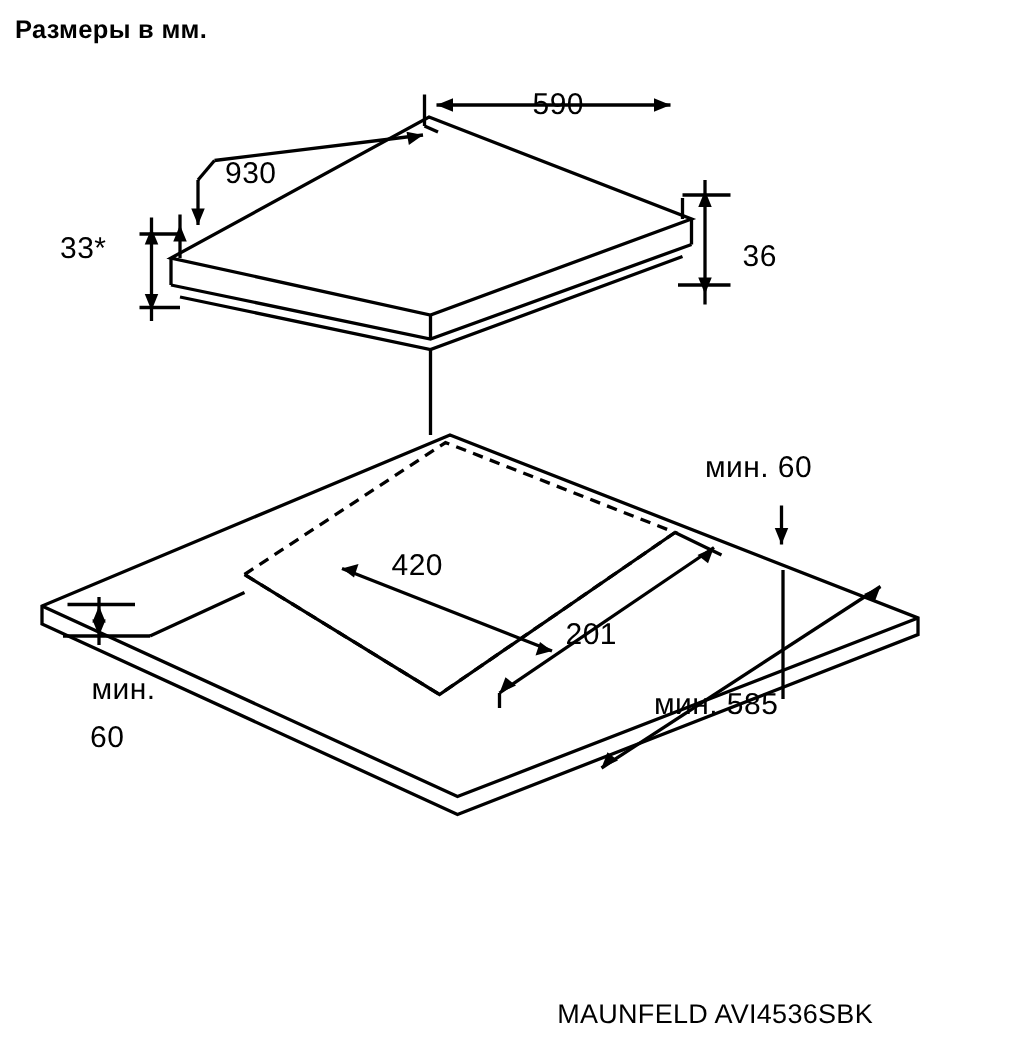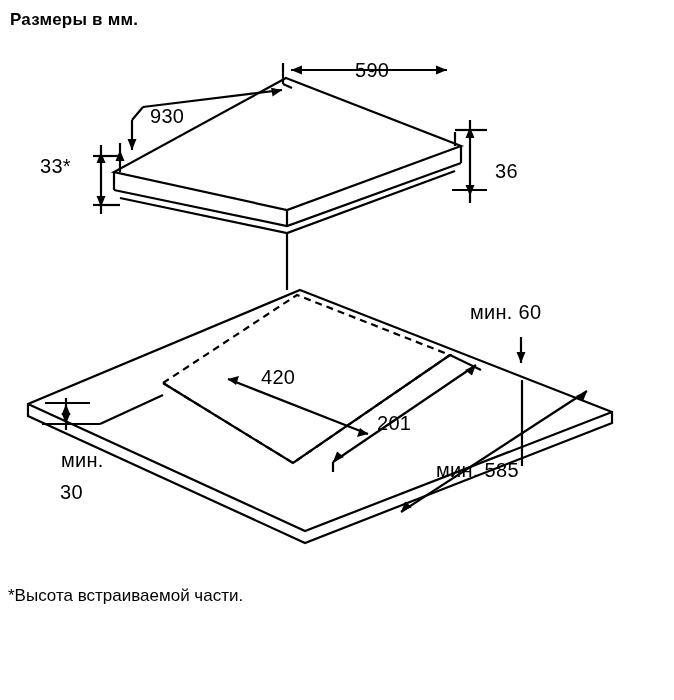"30" div.txt { text: 30 -> 60 }
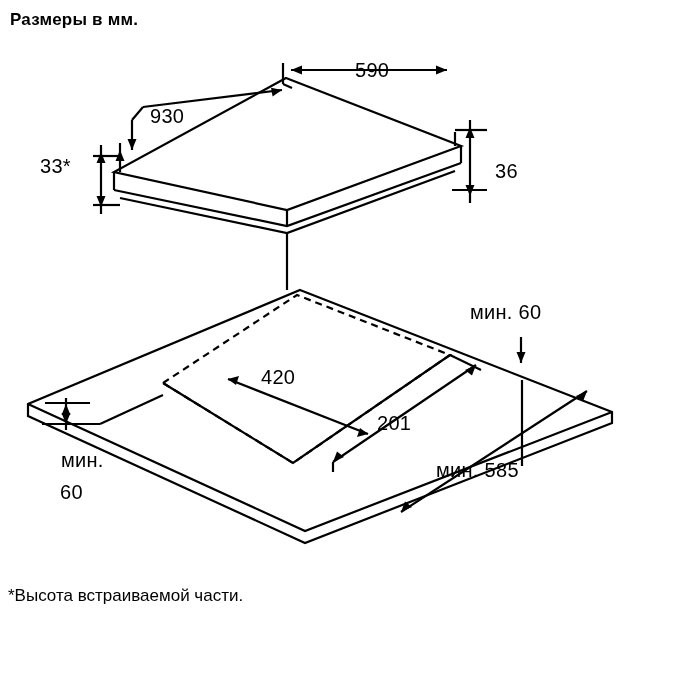"*Высота встраиваемой части." div.txt { html: <div>*Высота встраиваемой части.</div> -> none }
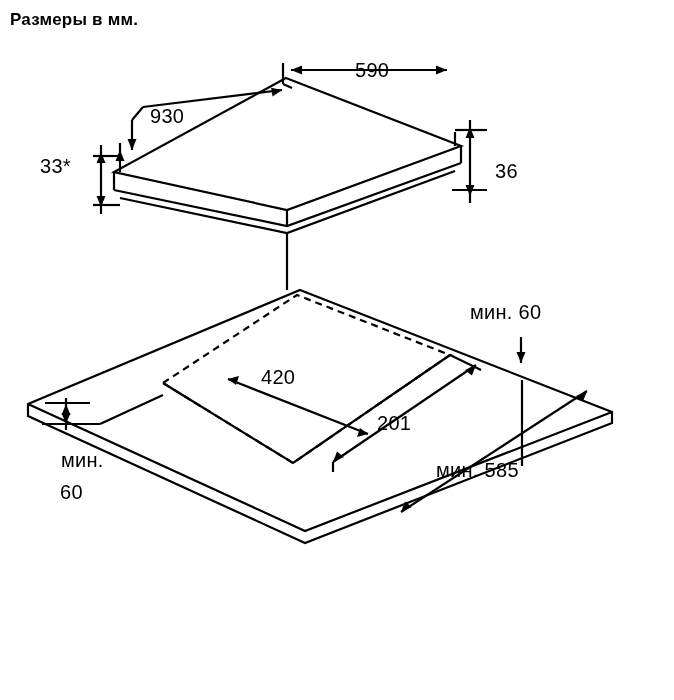"MAUNFELD AVI4536SBK" div.txt { html: none -> <div>MAUNFELD AVI4536SBK</div> }
